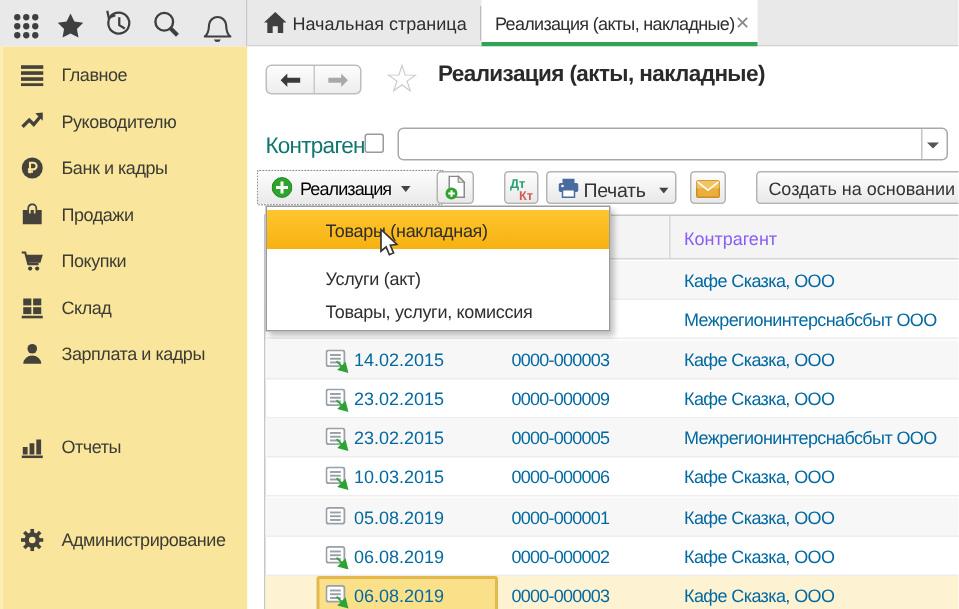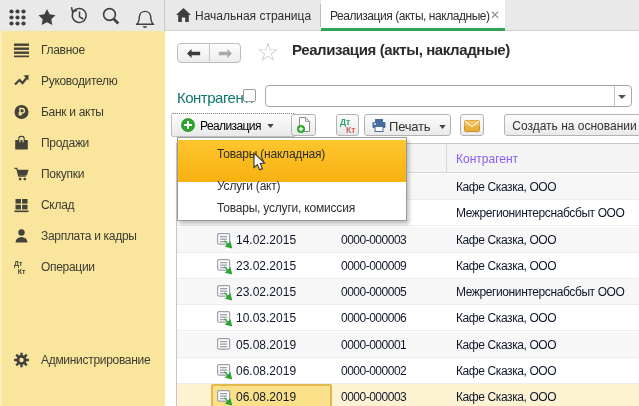"Банк и акты" span.tx { text: акты -> кадры }
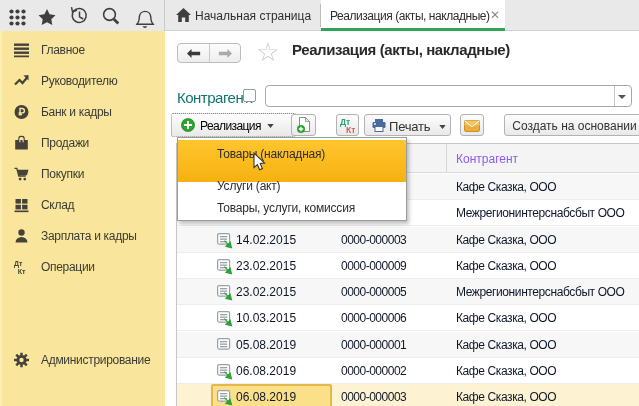"Товары (накладная)" #menu .it { height: 42px -> 26px }
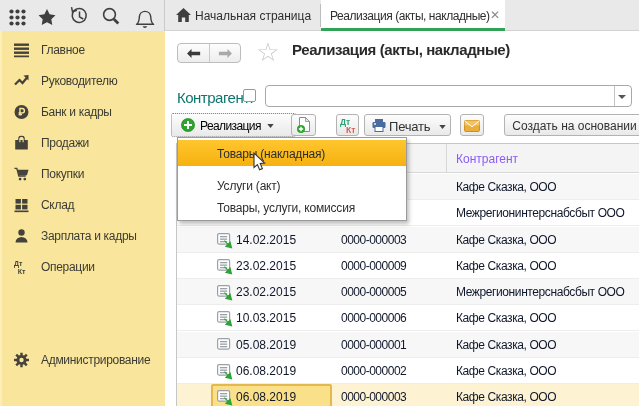"Кафе Сказка, ООО" .trow { color: #0f172a -> #0369a1 }
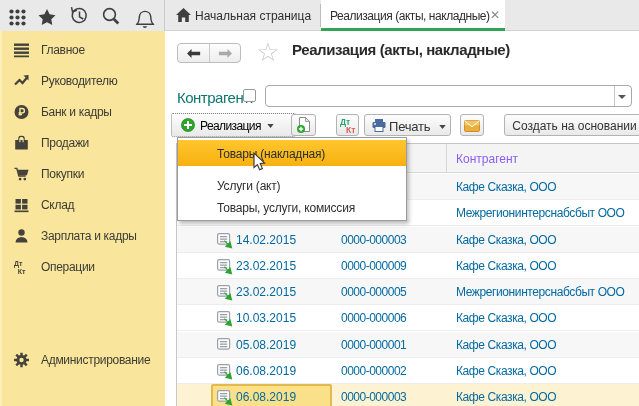"Операции" div.mitem { html: <div> <svg> <text>Дт</text> <text>Кт</text> </svg> <span>Операции</span> </div> -> none }
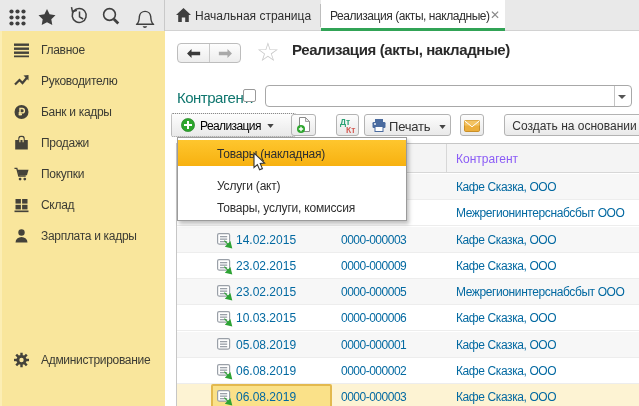"Отчеты" div.mitem { html: none -> <div> <svg> <g> <rect></rect> <rect></rect> <rect></rect> <rect></rect> </g> </svg> <span>Отчеты</span> </div> }
